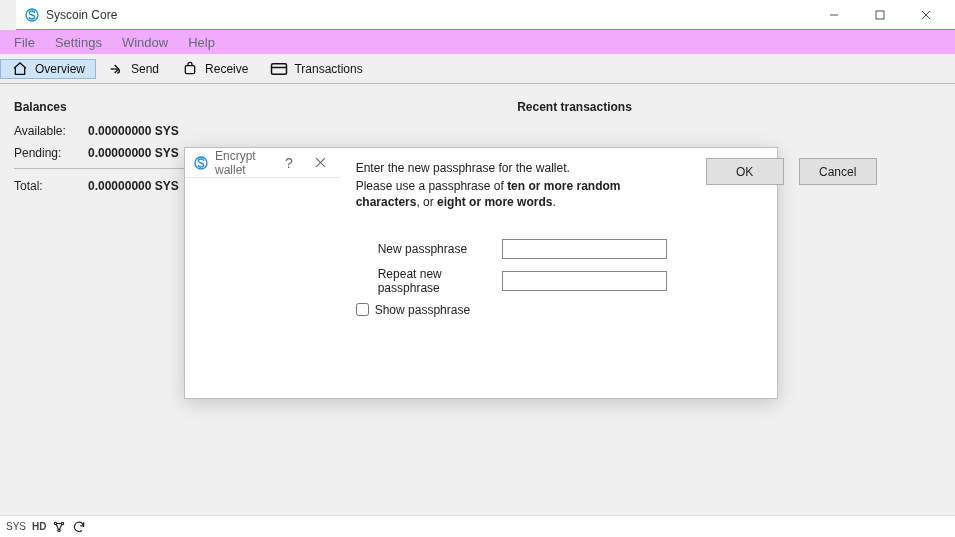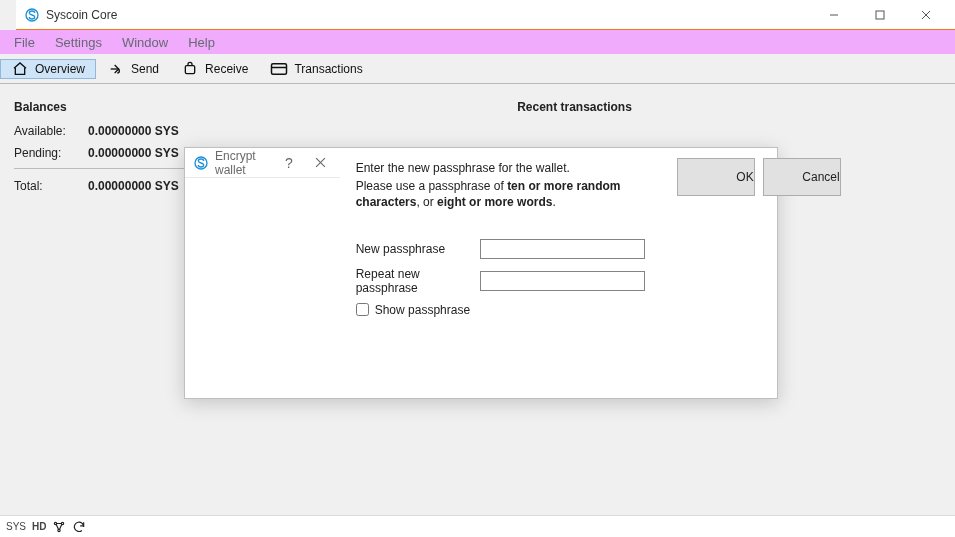"OK" .btn { height: 38px -> 27px; margin-left: none -> 7px; text-align: right -> center }
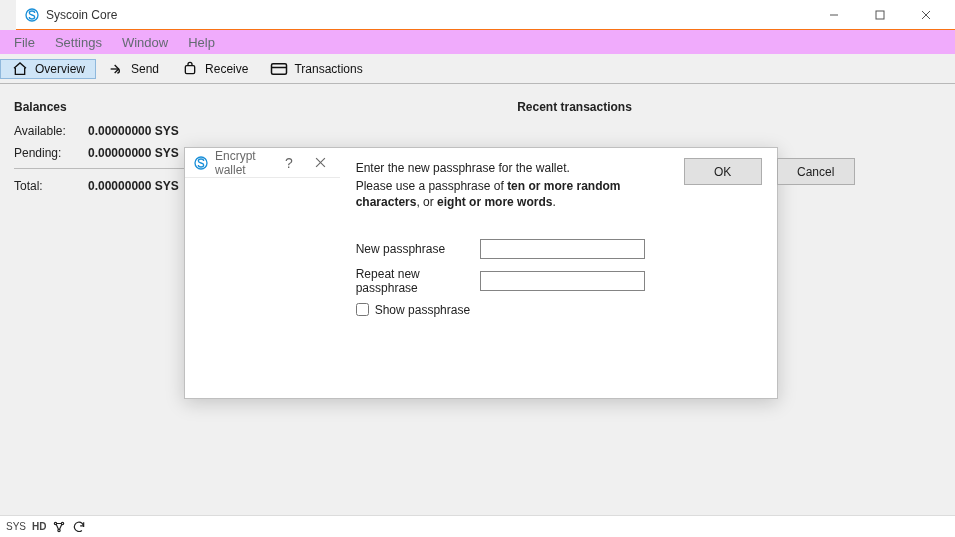"New passphrase" .form-row .flabel { margin-left: none -> 22px }
